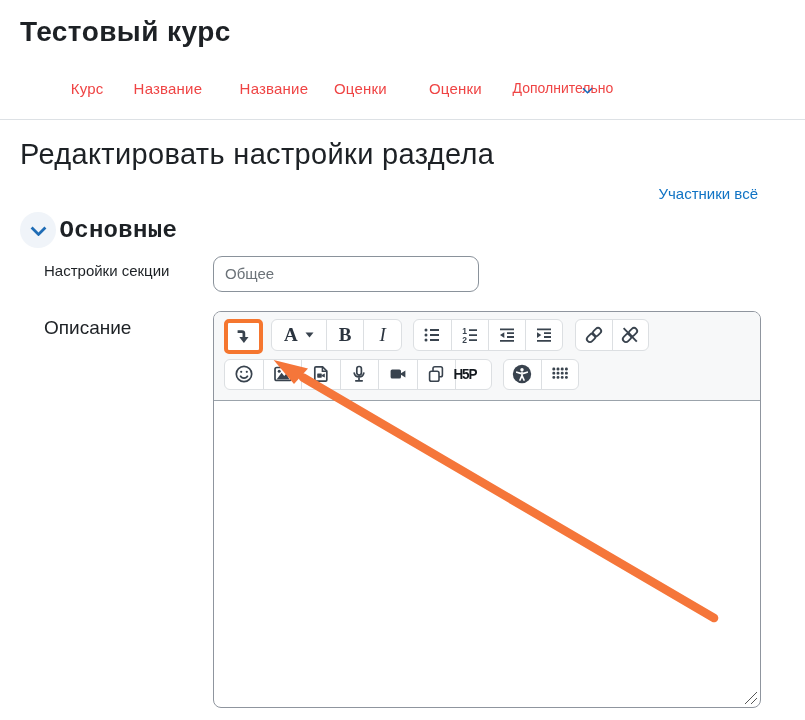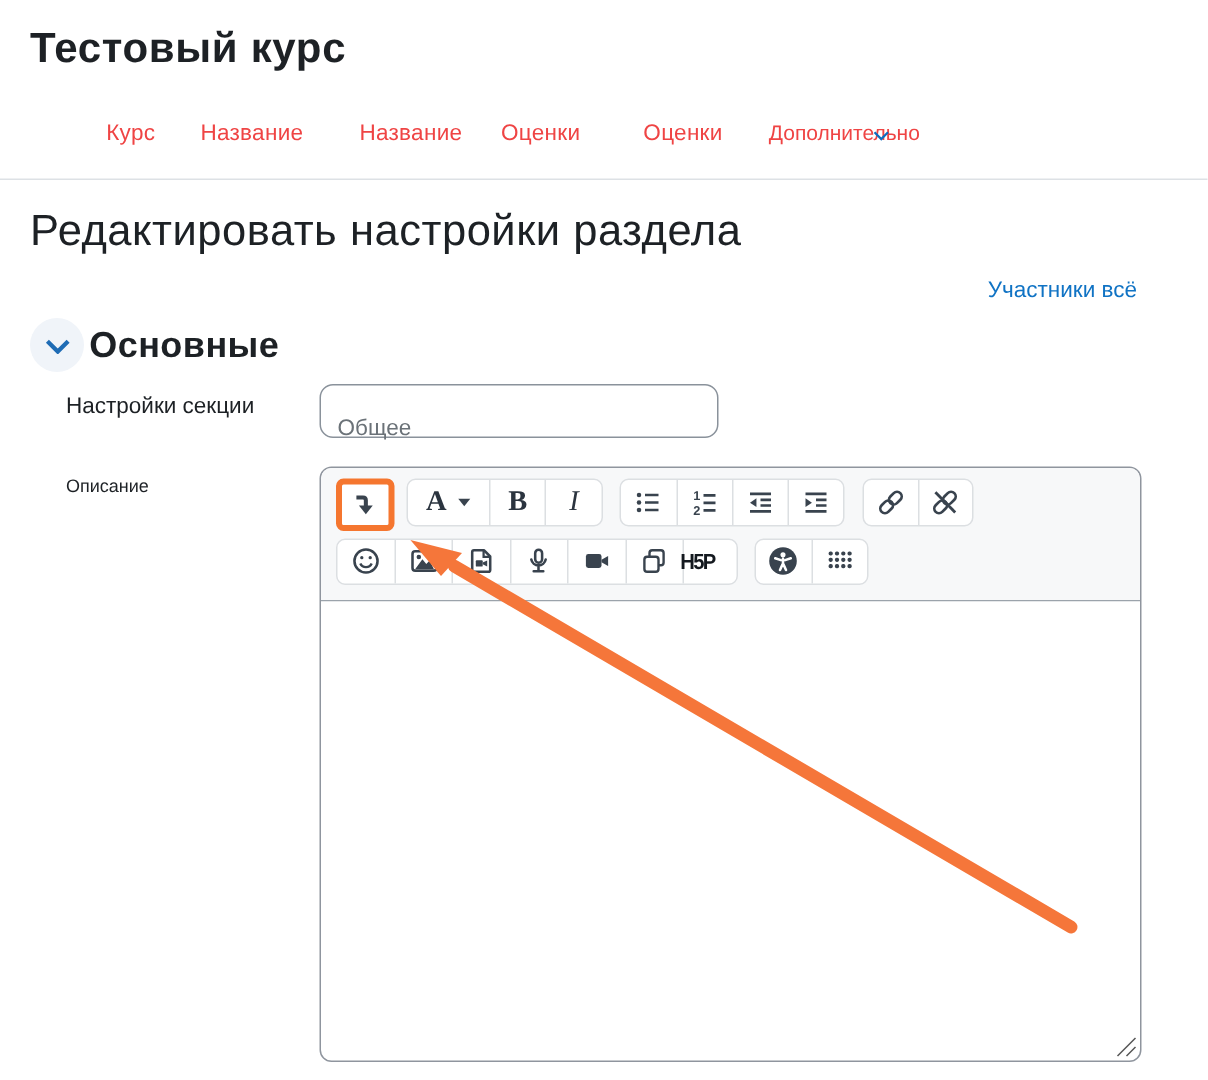"Основные" #sectitle { font-family: none -> Liberation Mono, monospace }
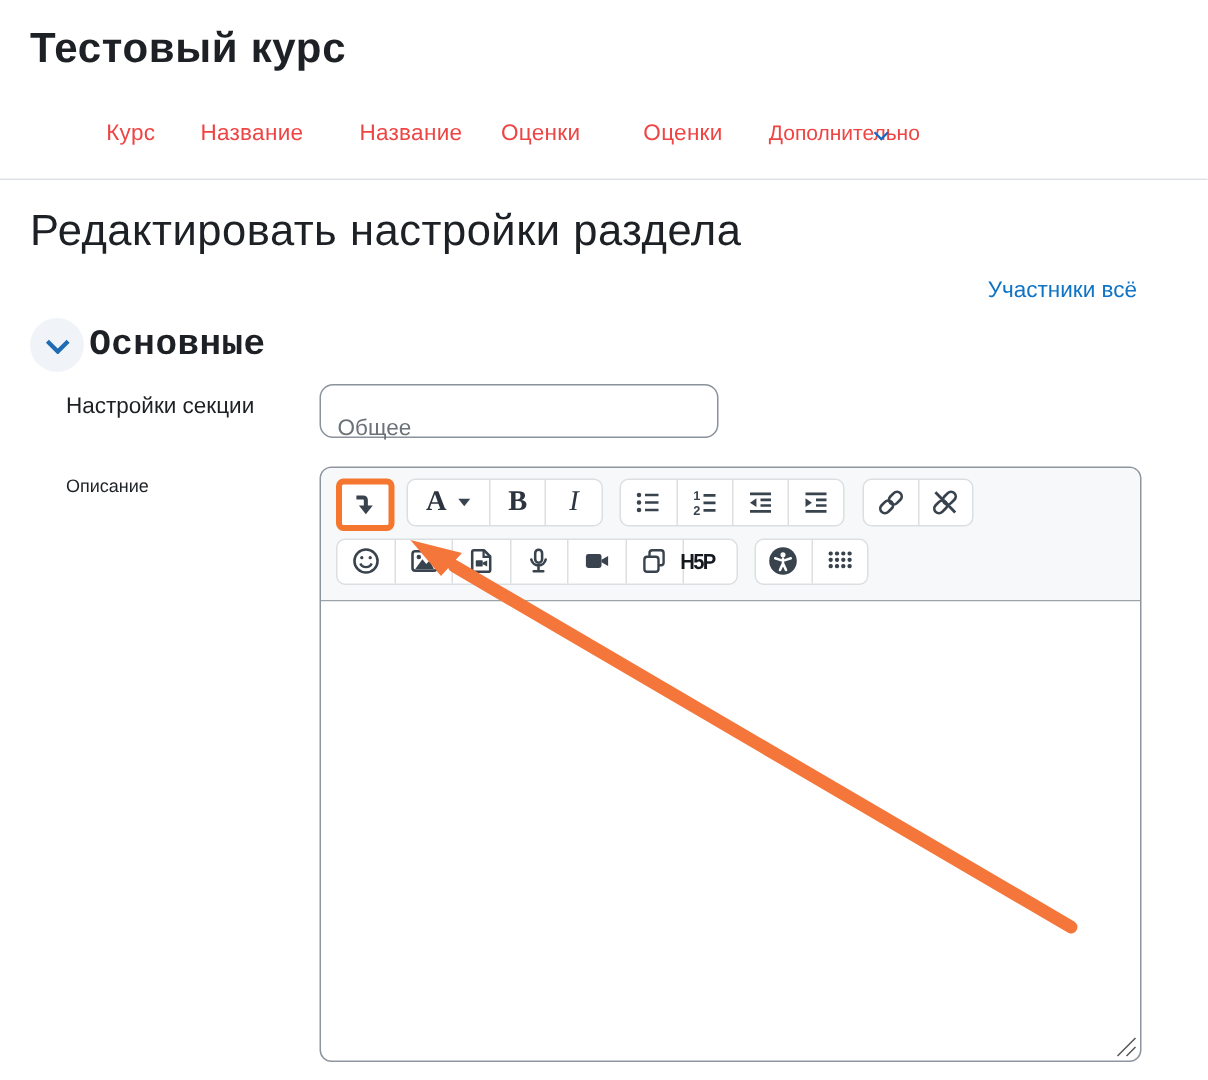"Общее" #inp { padding: 12px 11px -> 0 11px }
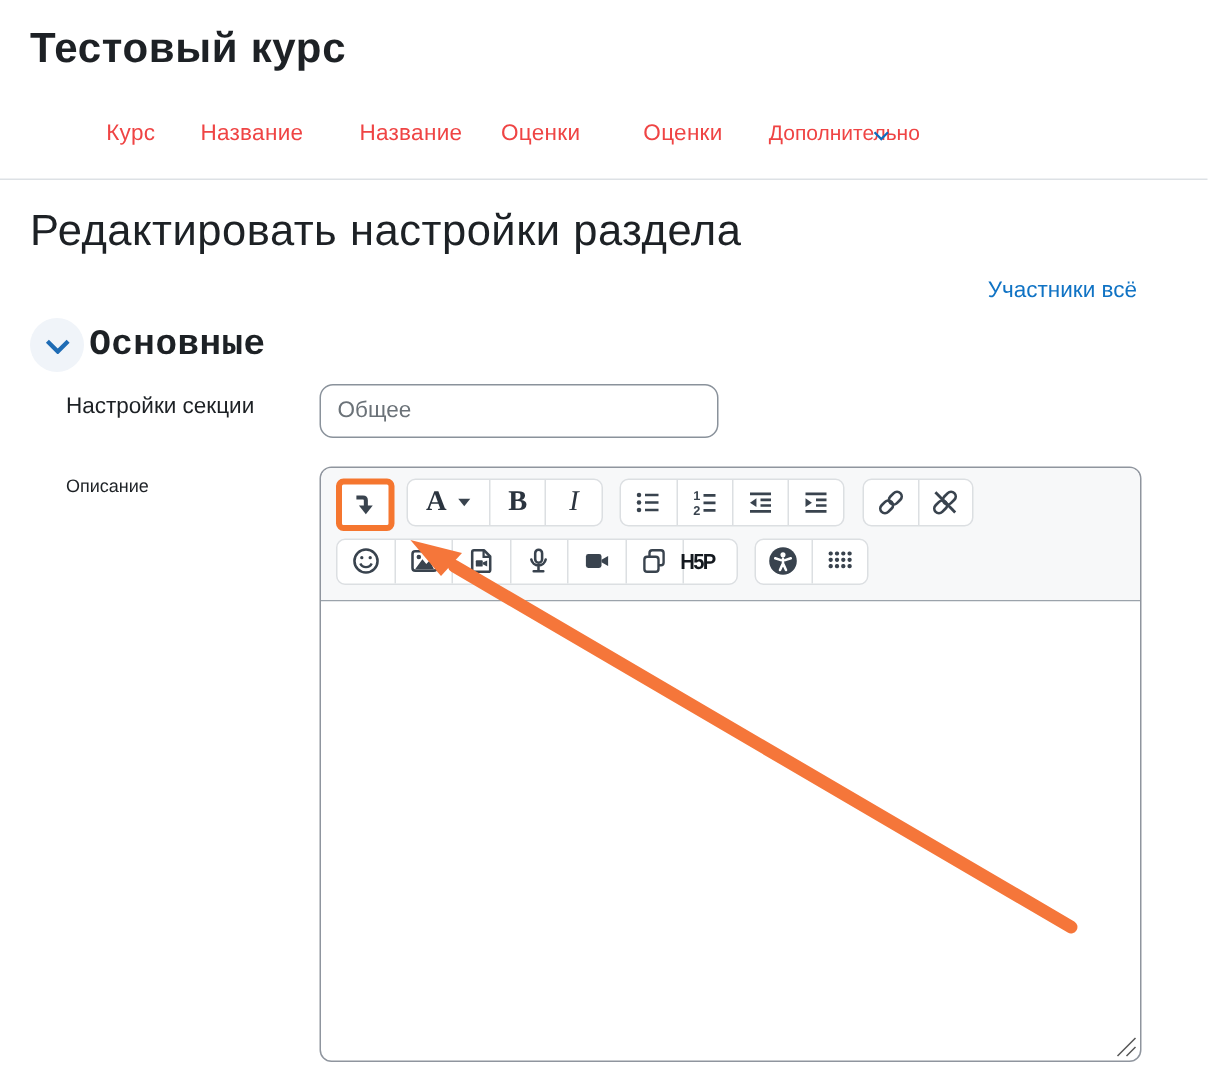"Описание" #lbl2 { font-size: 12px -> 19px }
